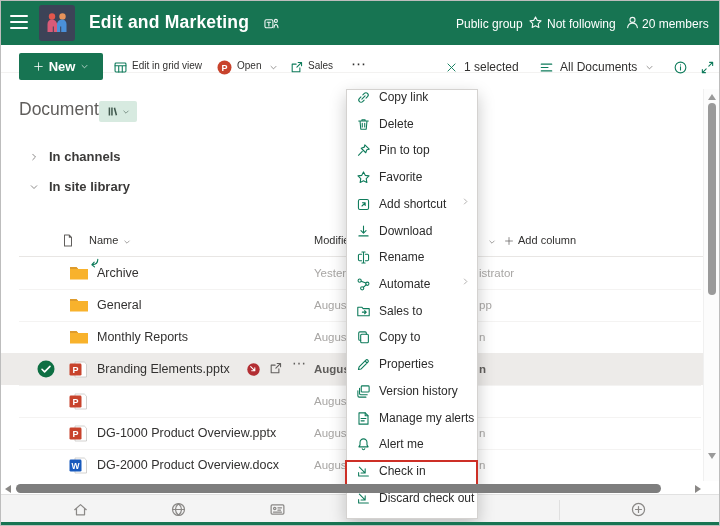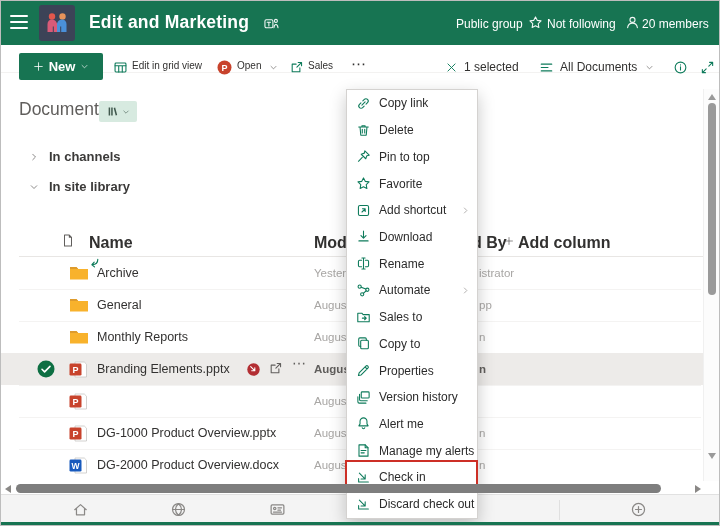"Copy link" .mi { align-items: center -> flex-start }
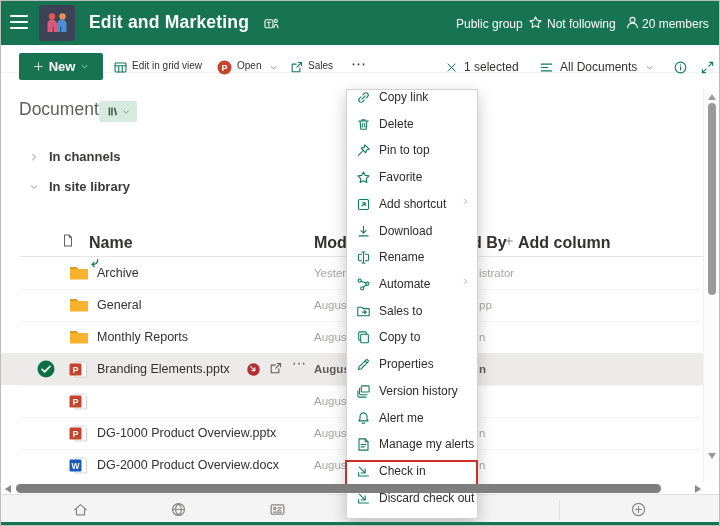"Name" .thtx { font-size: 16px -> 11px; font-weight: bold -> normal }
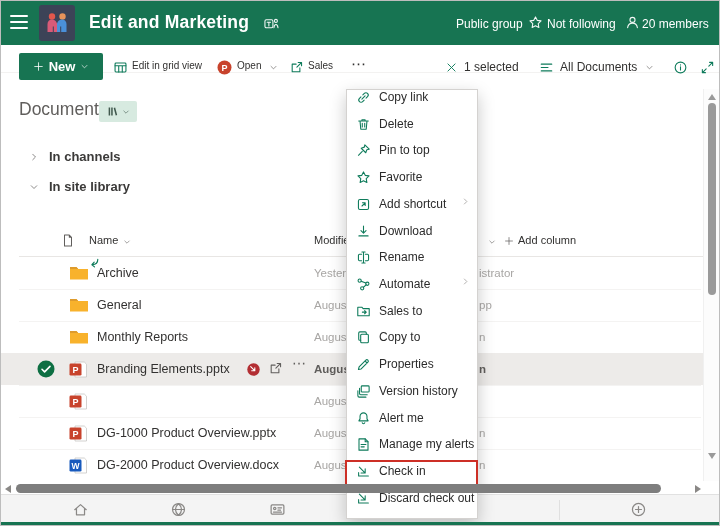"Alert me" div.mi { order: before "Manage my alerts" -> after "Manage my alerts" }
